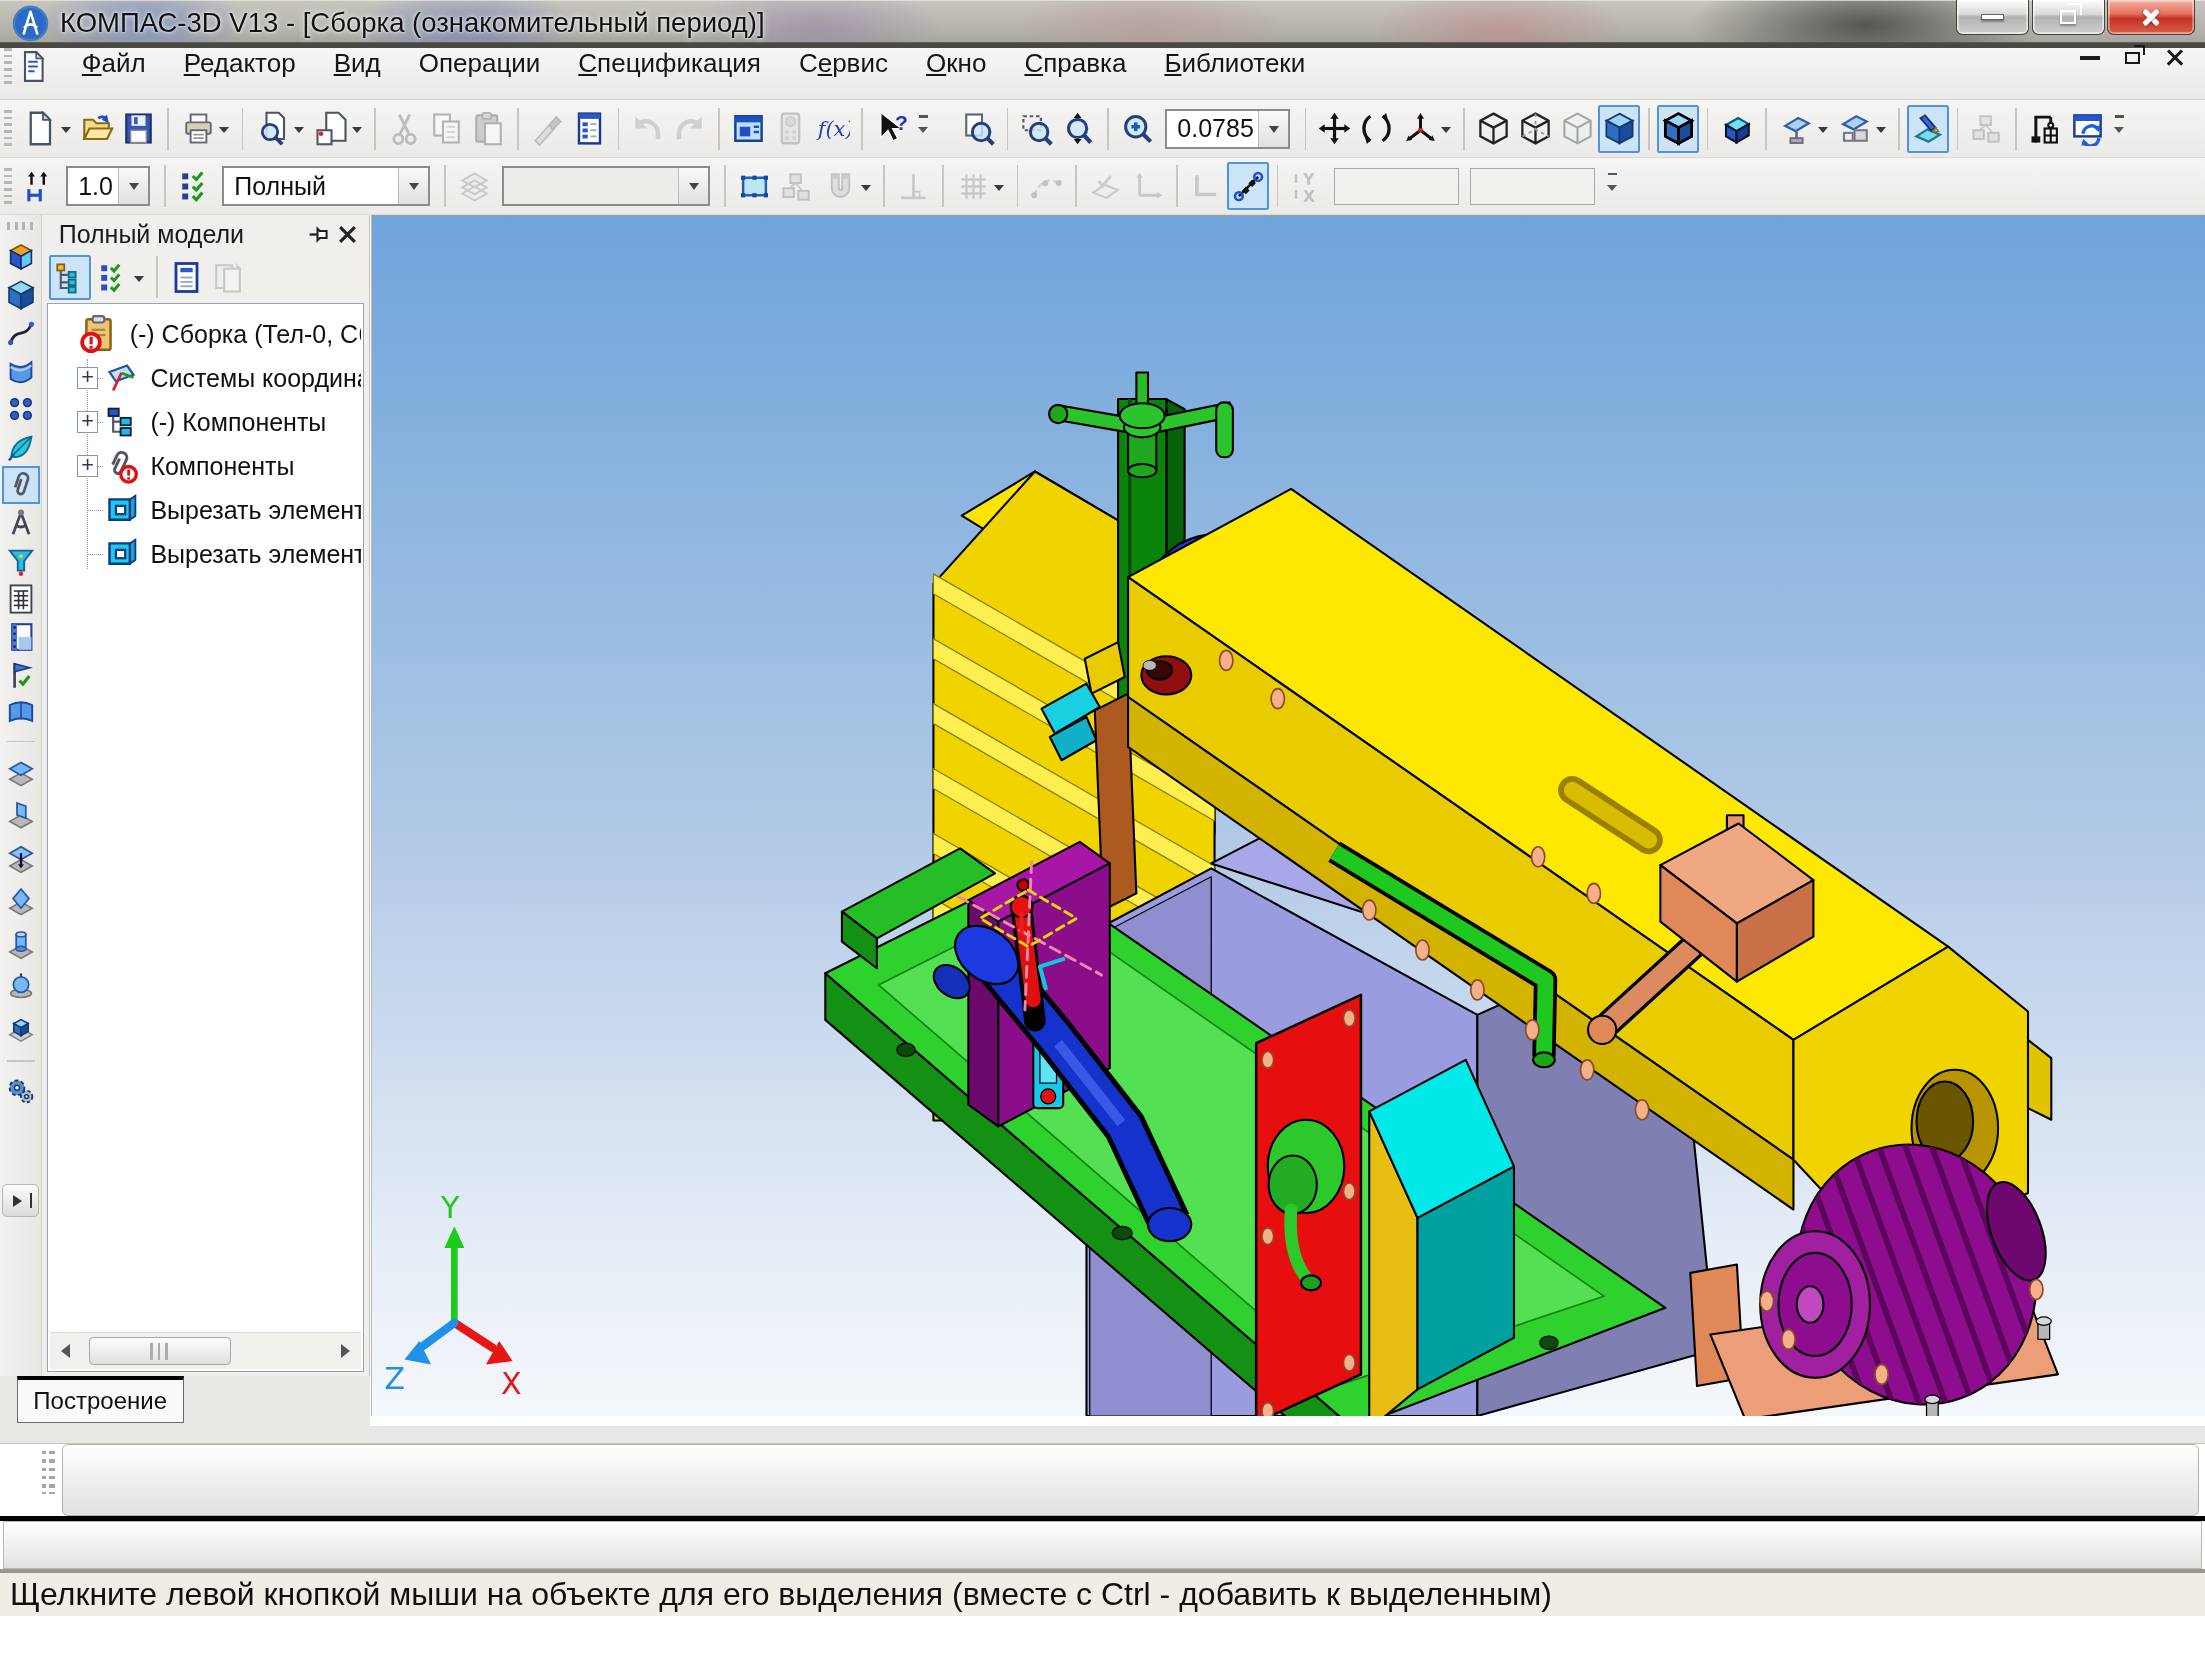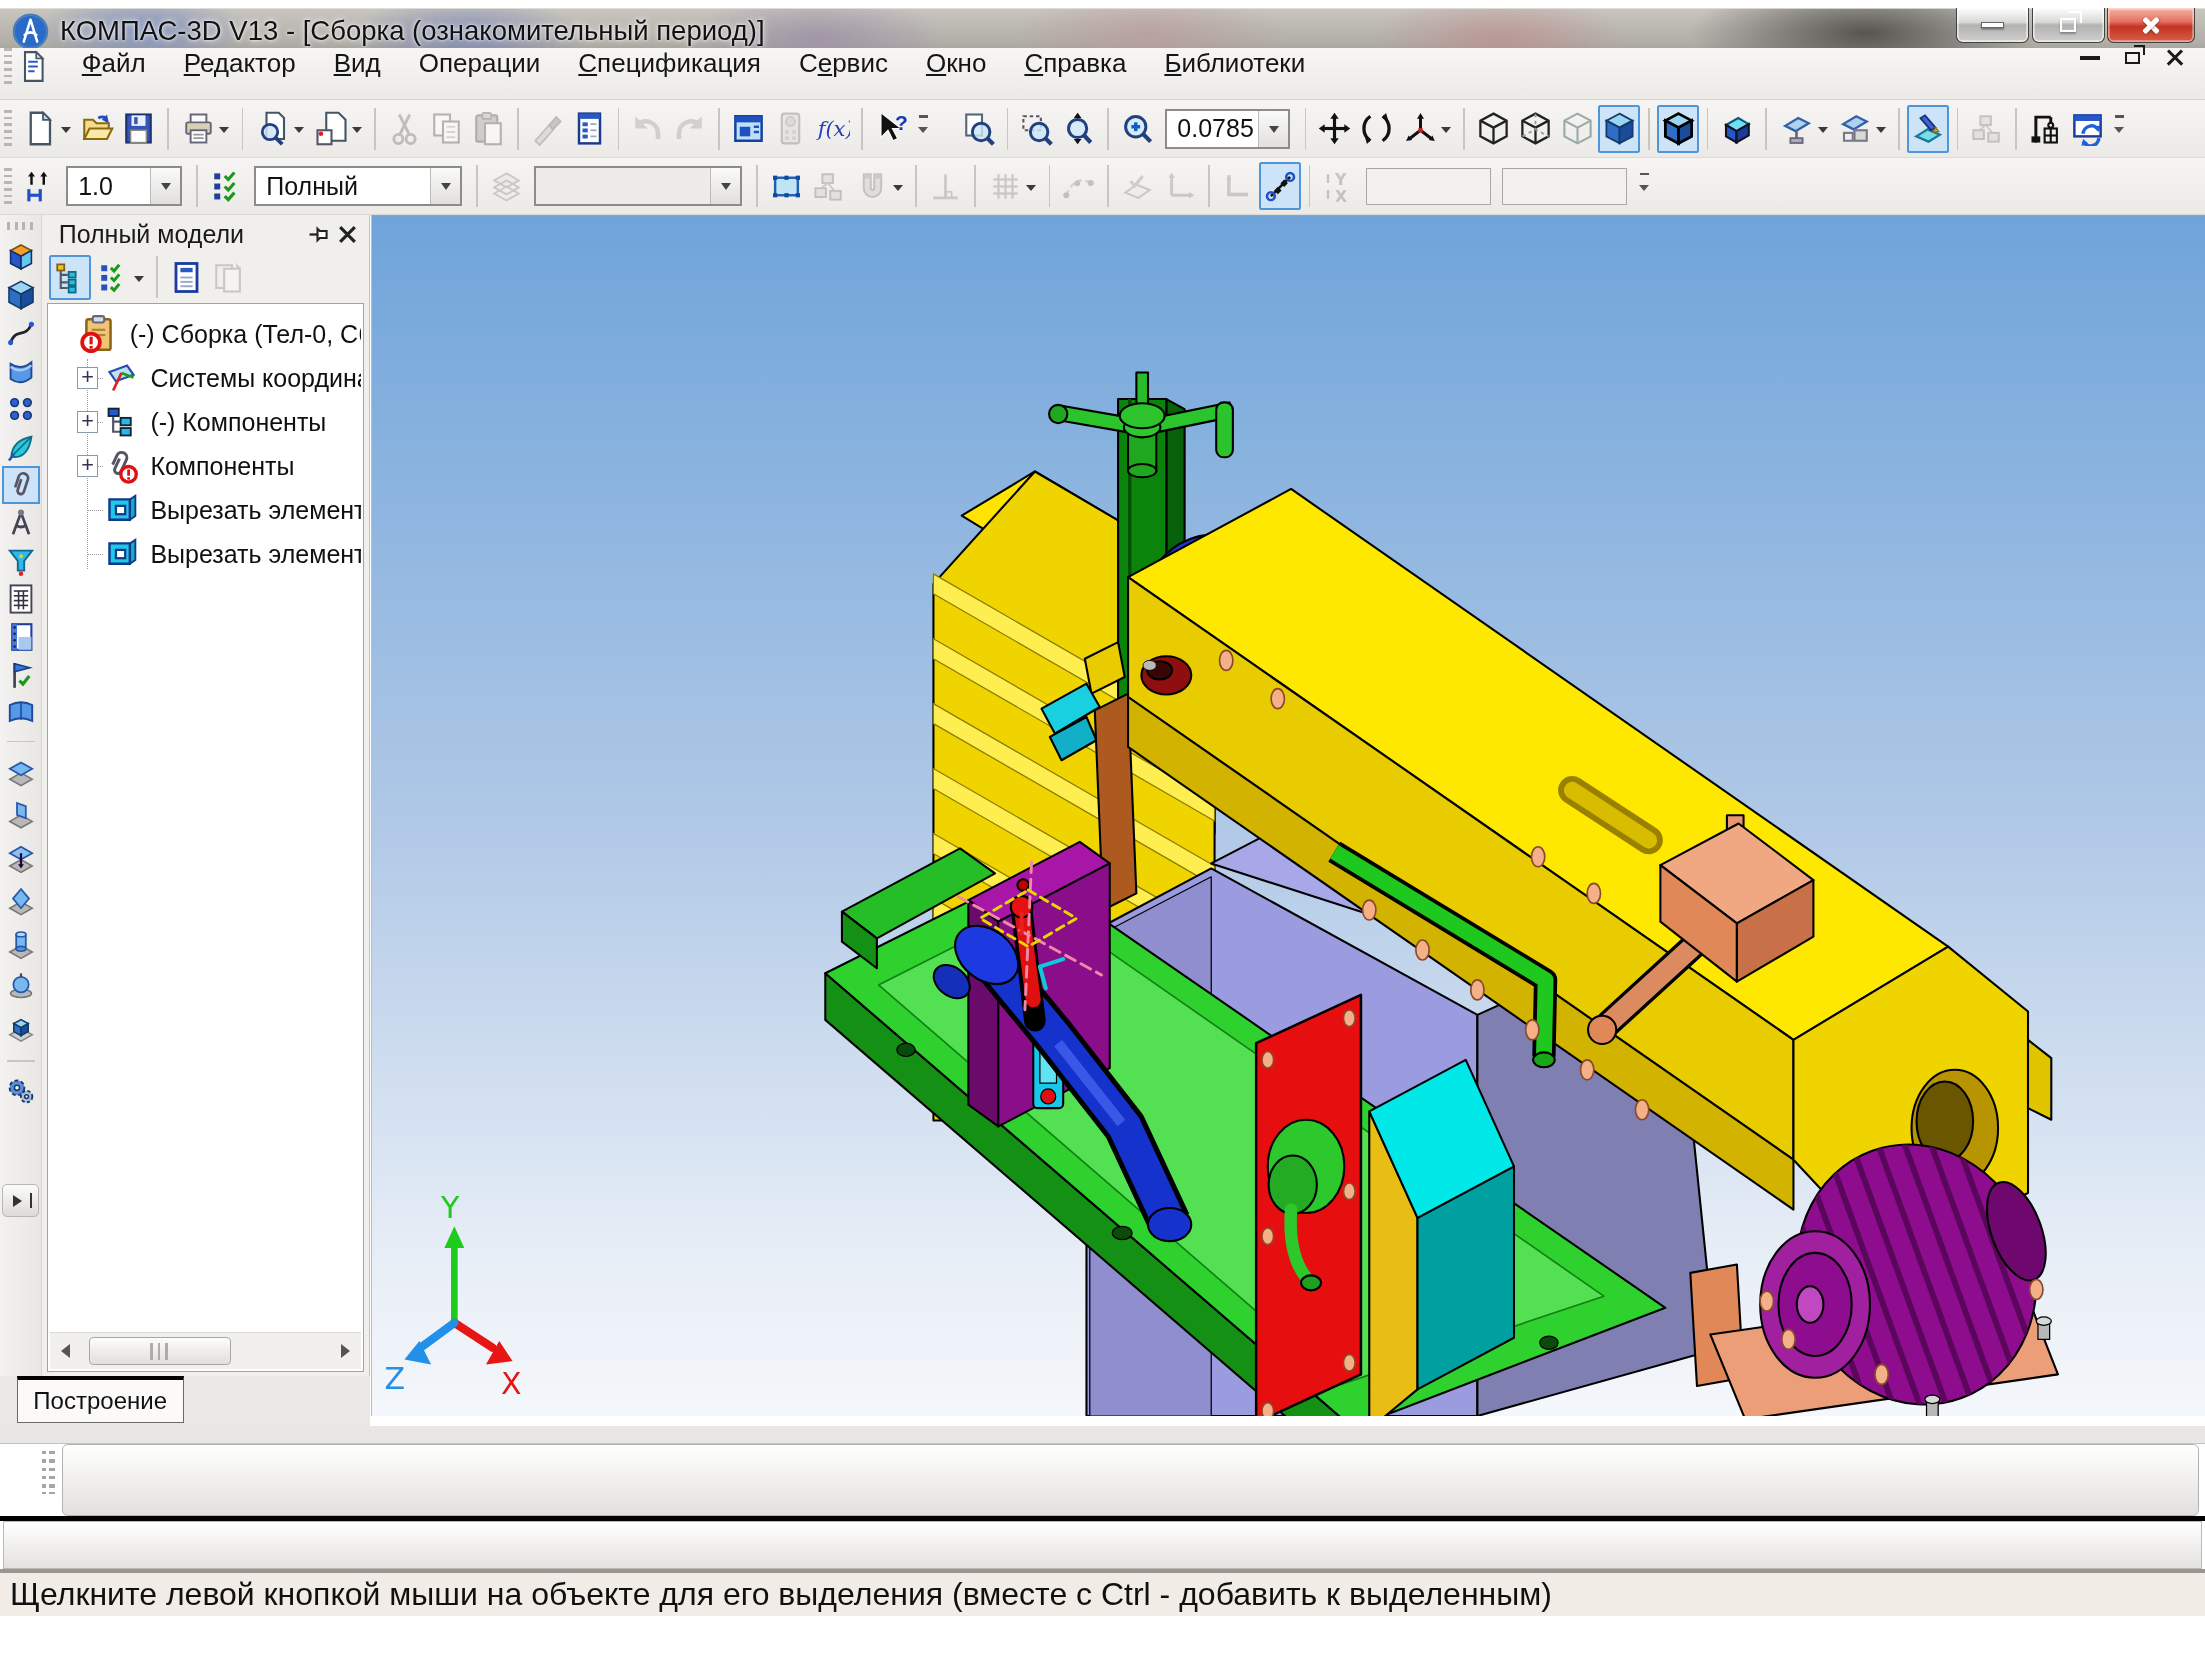"КОМПАС-3D V13 - [Сборка (ознакомительный" .titlebar { top: 8px -> 0 }
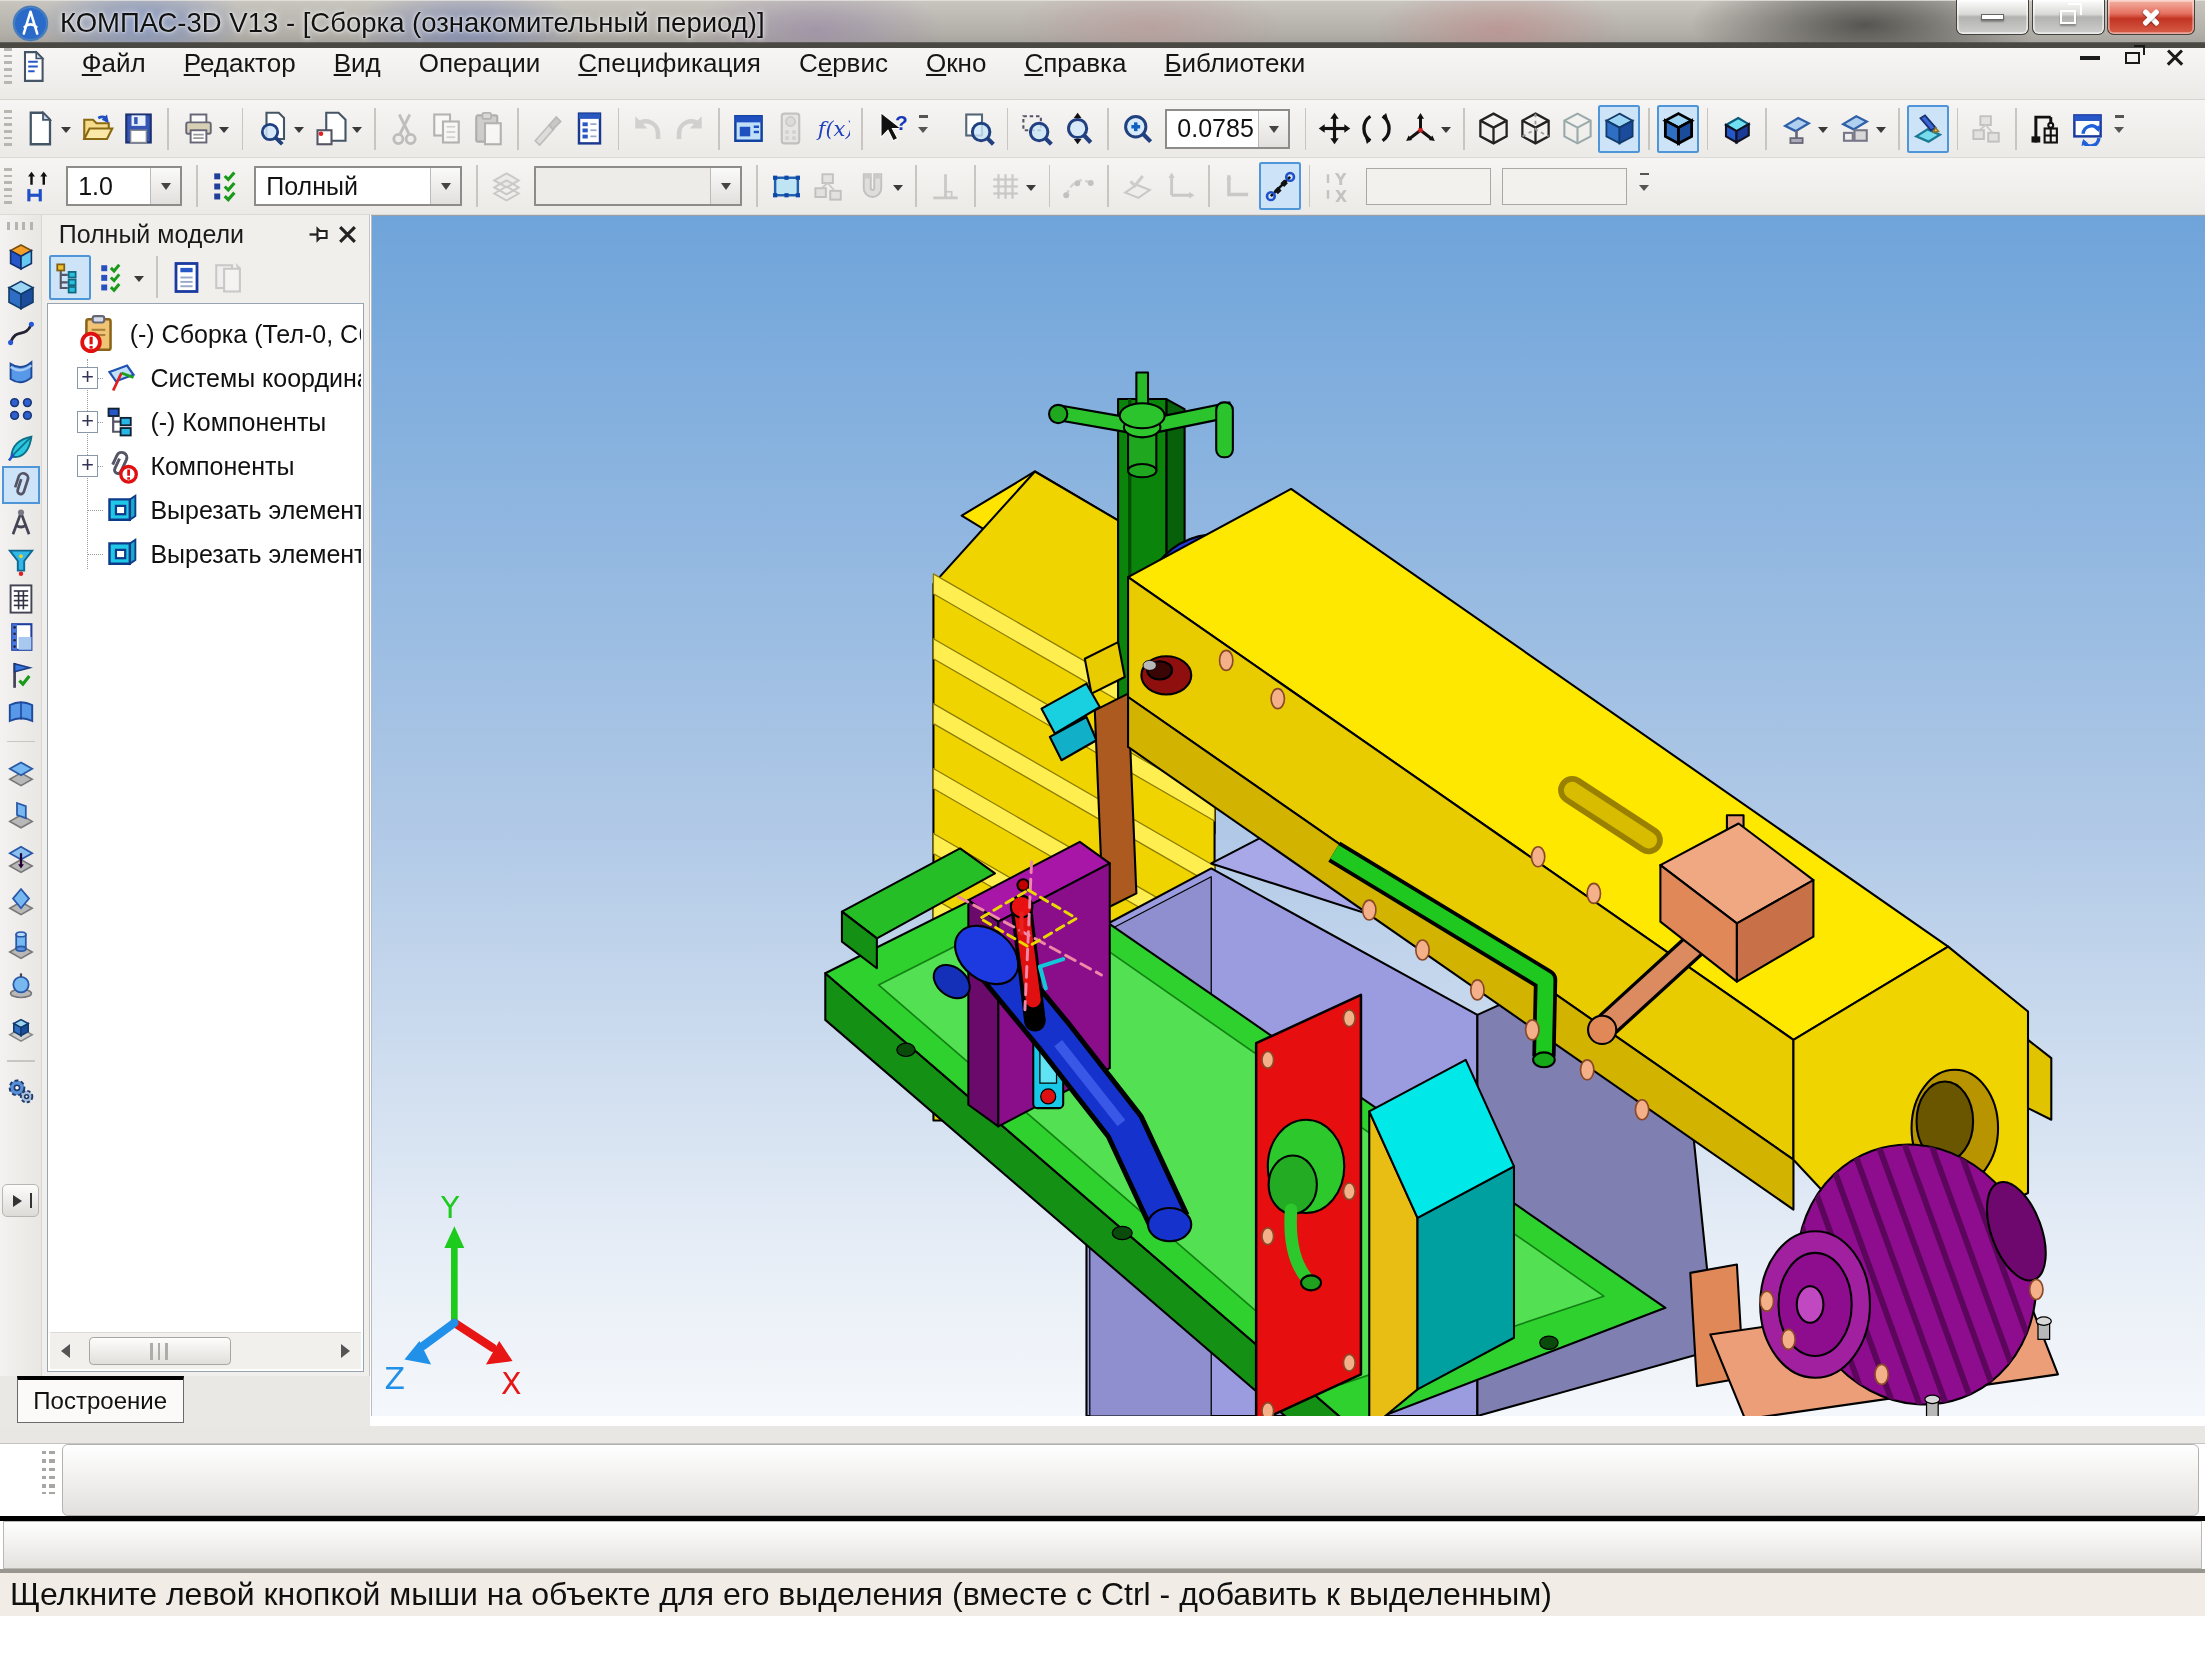"1.0" div.combo { width: 116px -> 84px }
